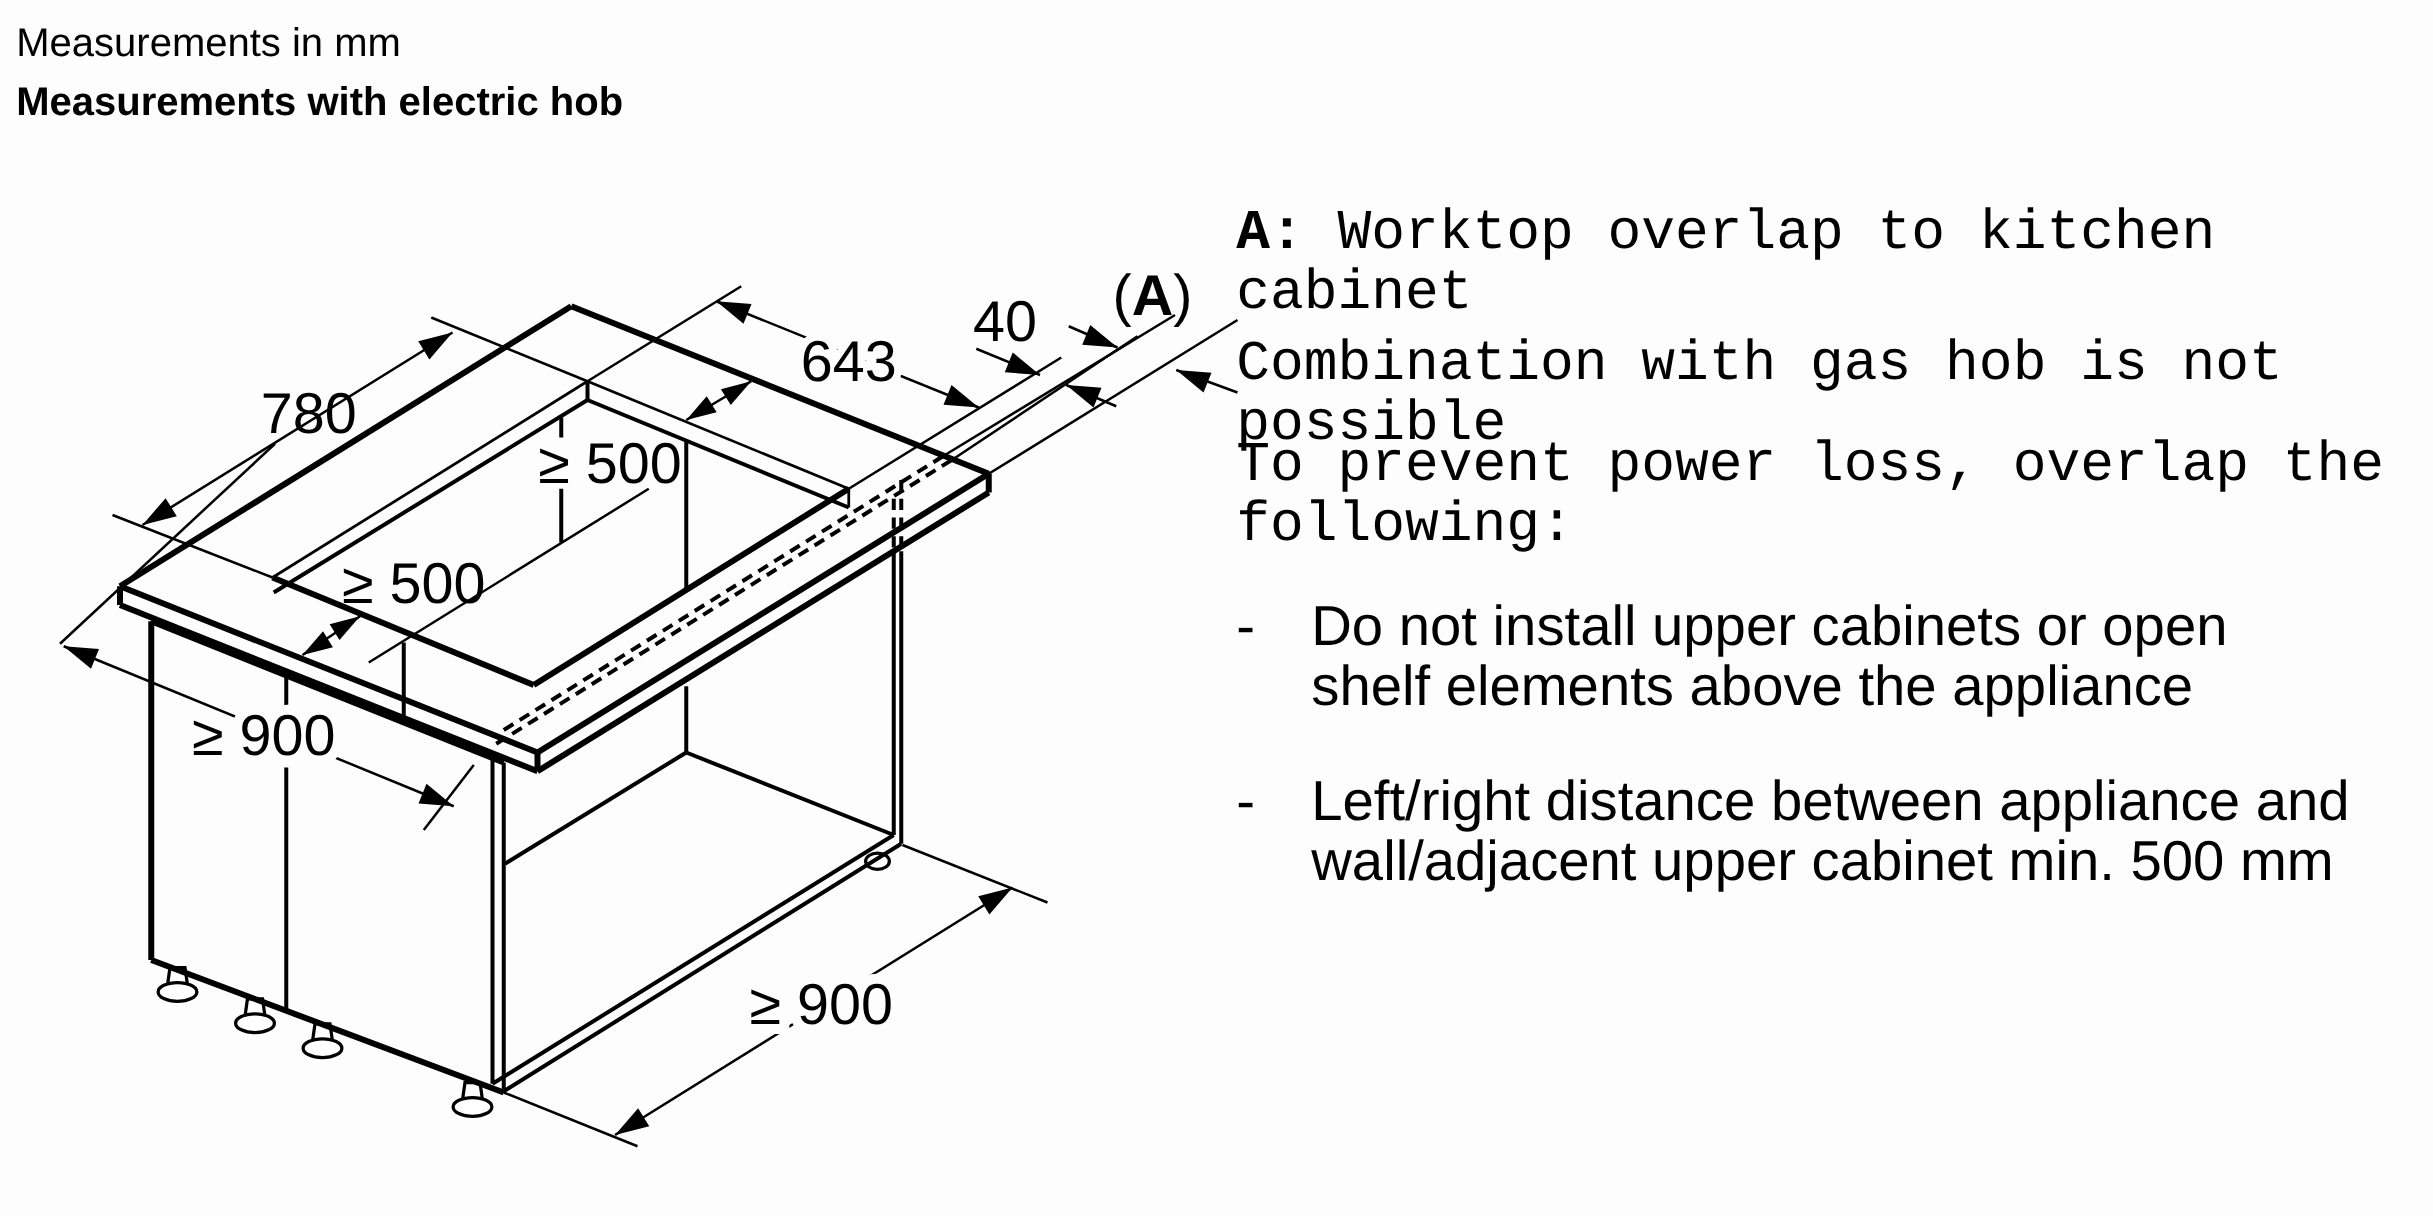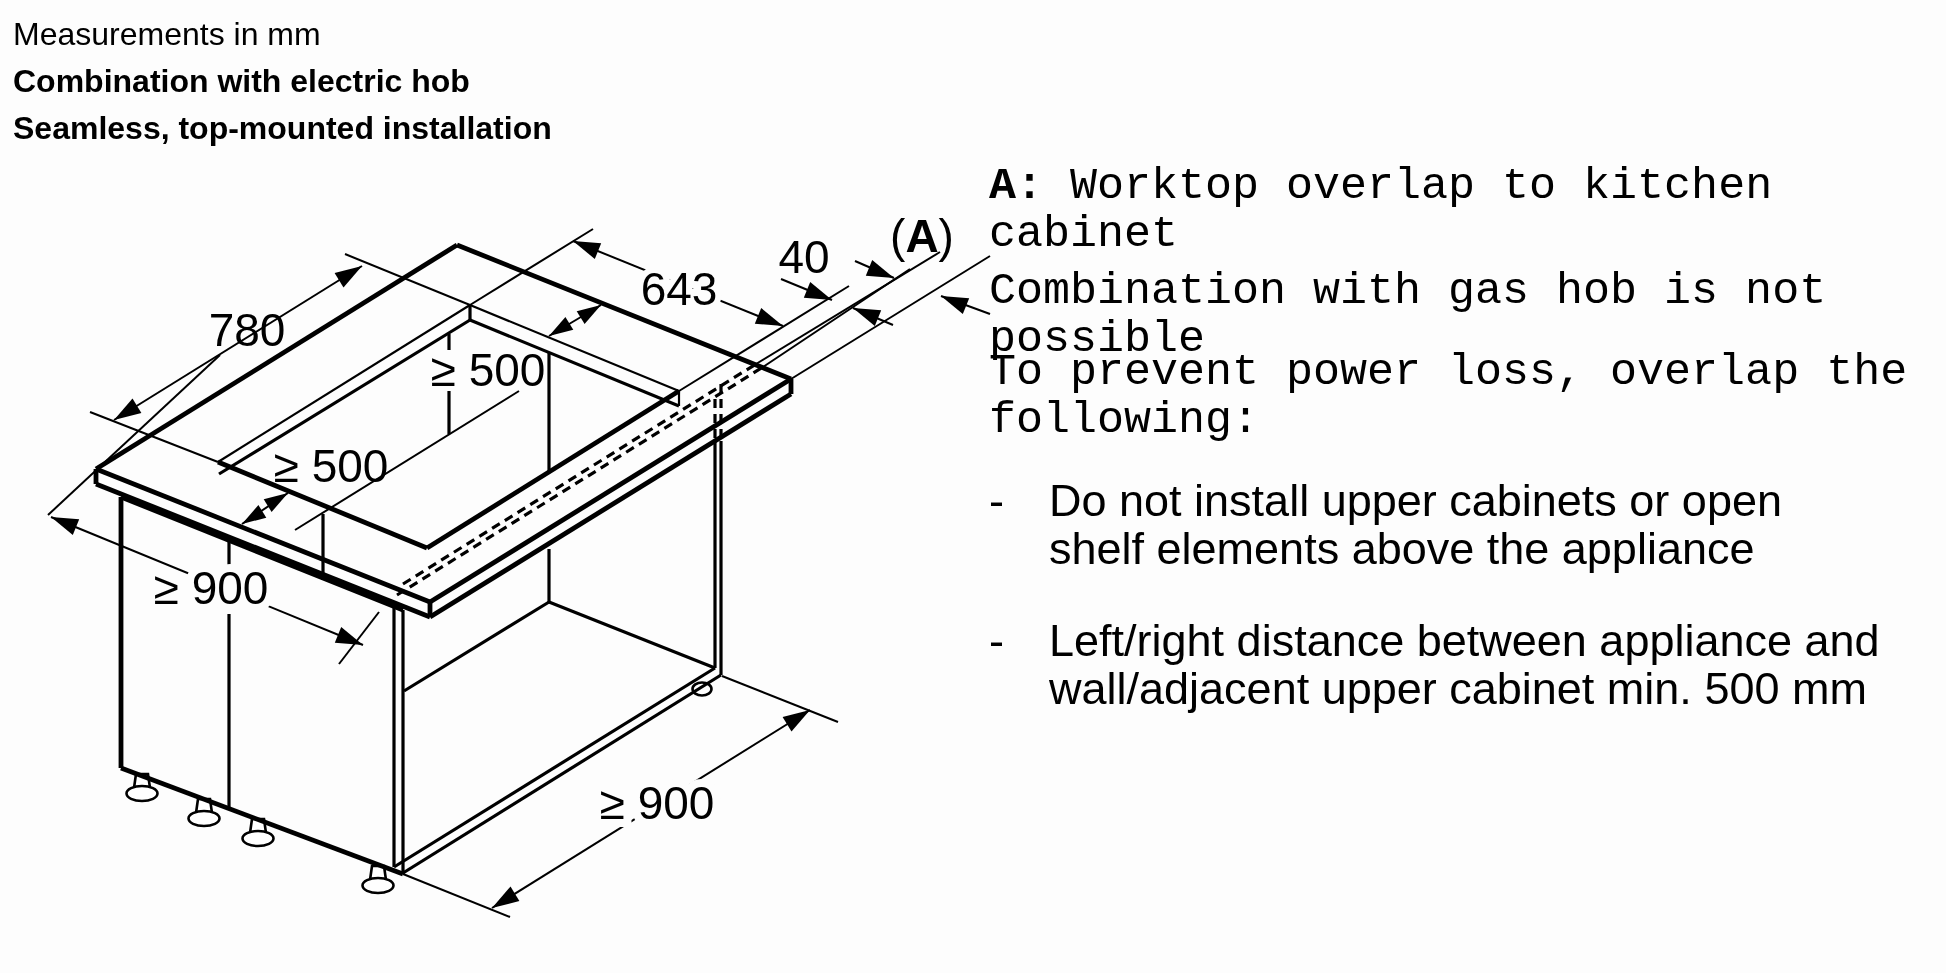"Combination with electric hob" b { text: Combination -> Measurements }
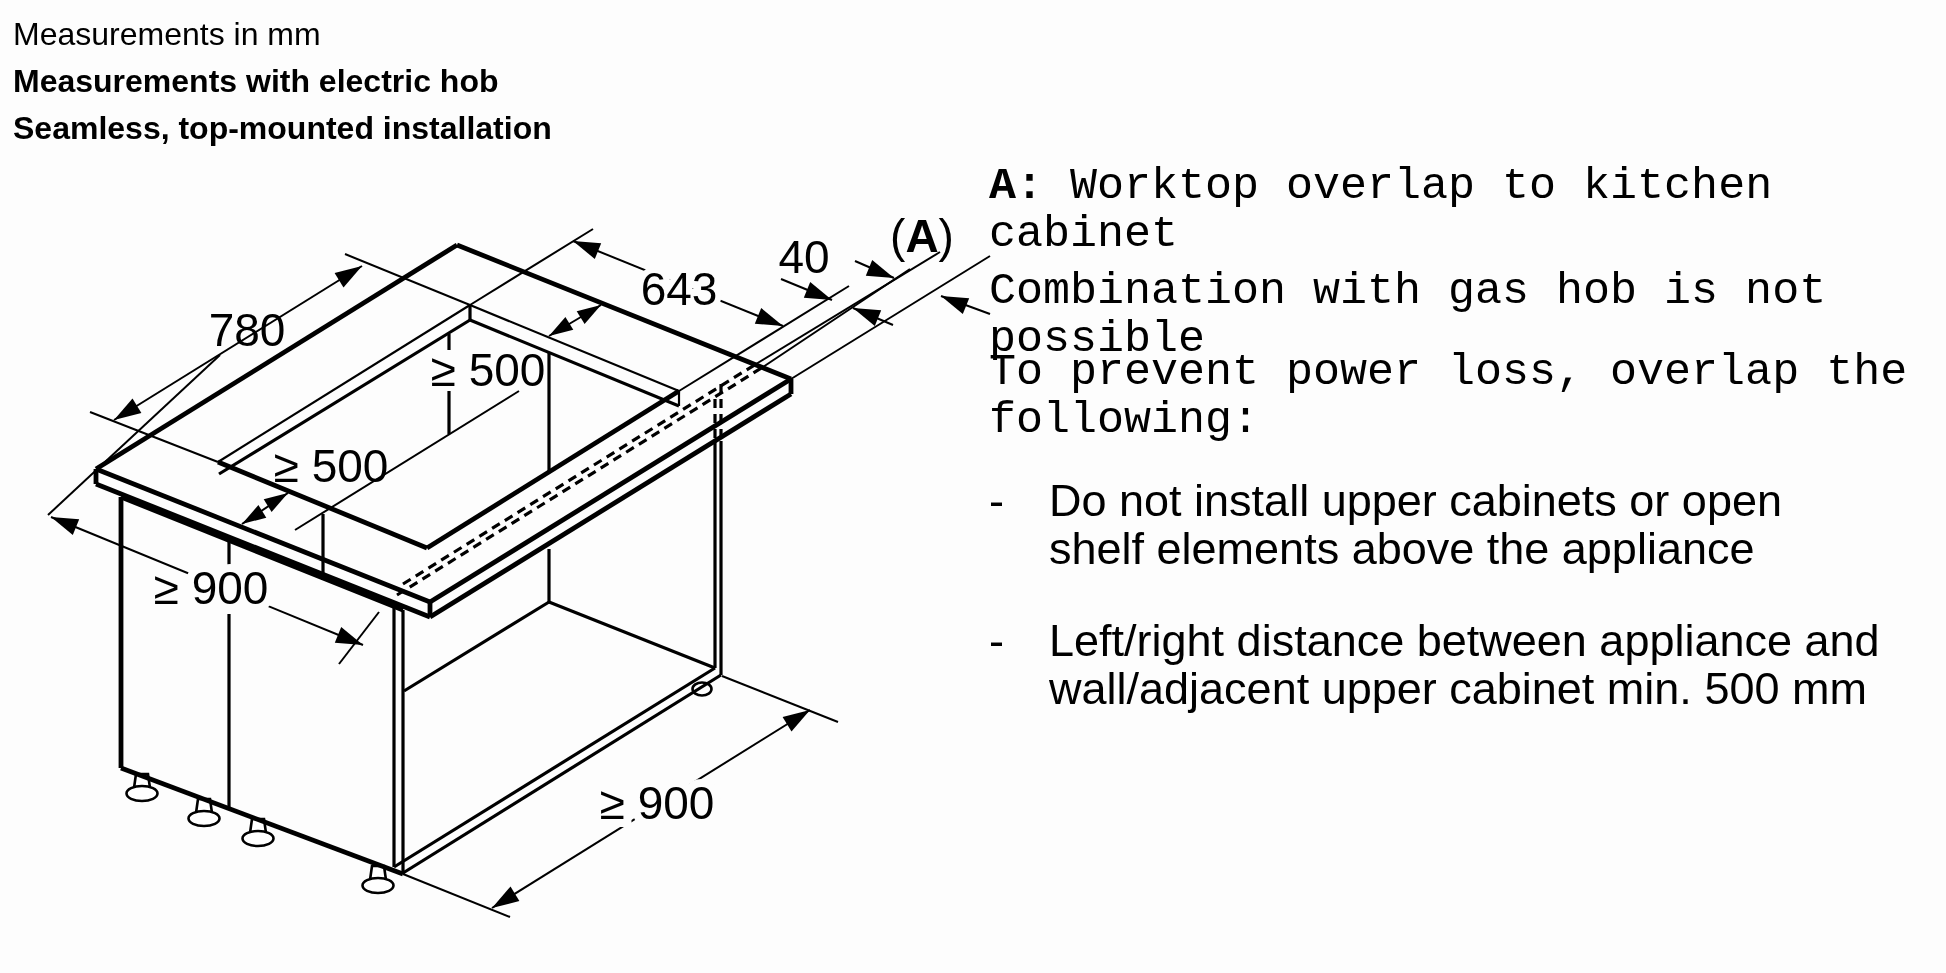"Seamless, top-mounted installation" b { html: <b>Seamless, top-mounted installation</b> -> none }
